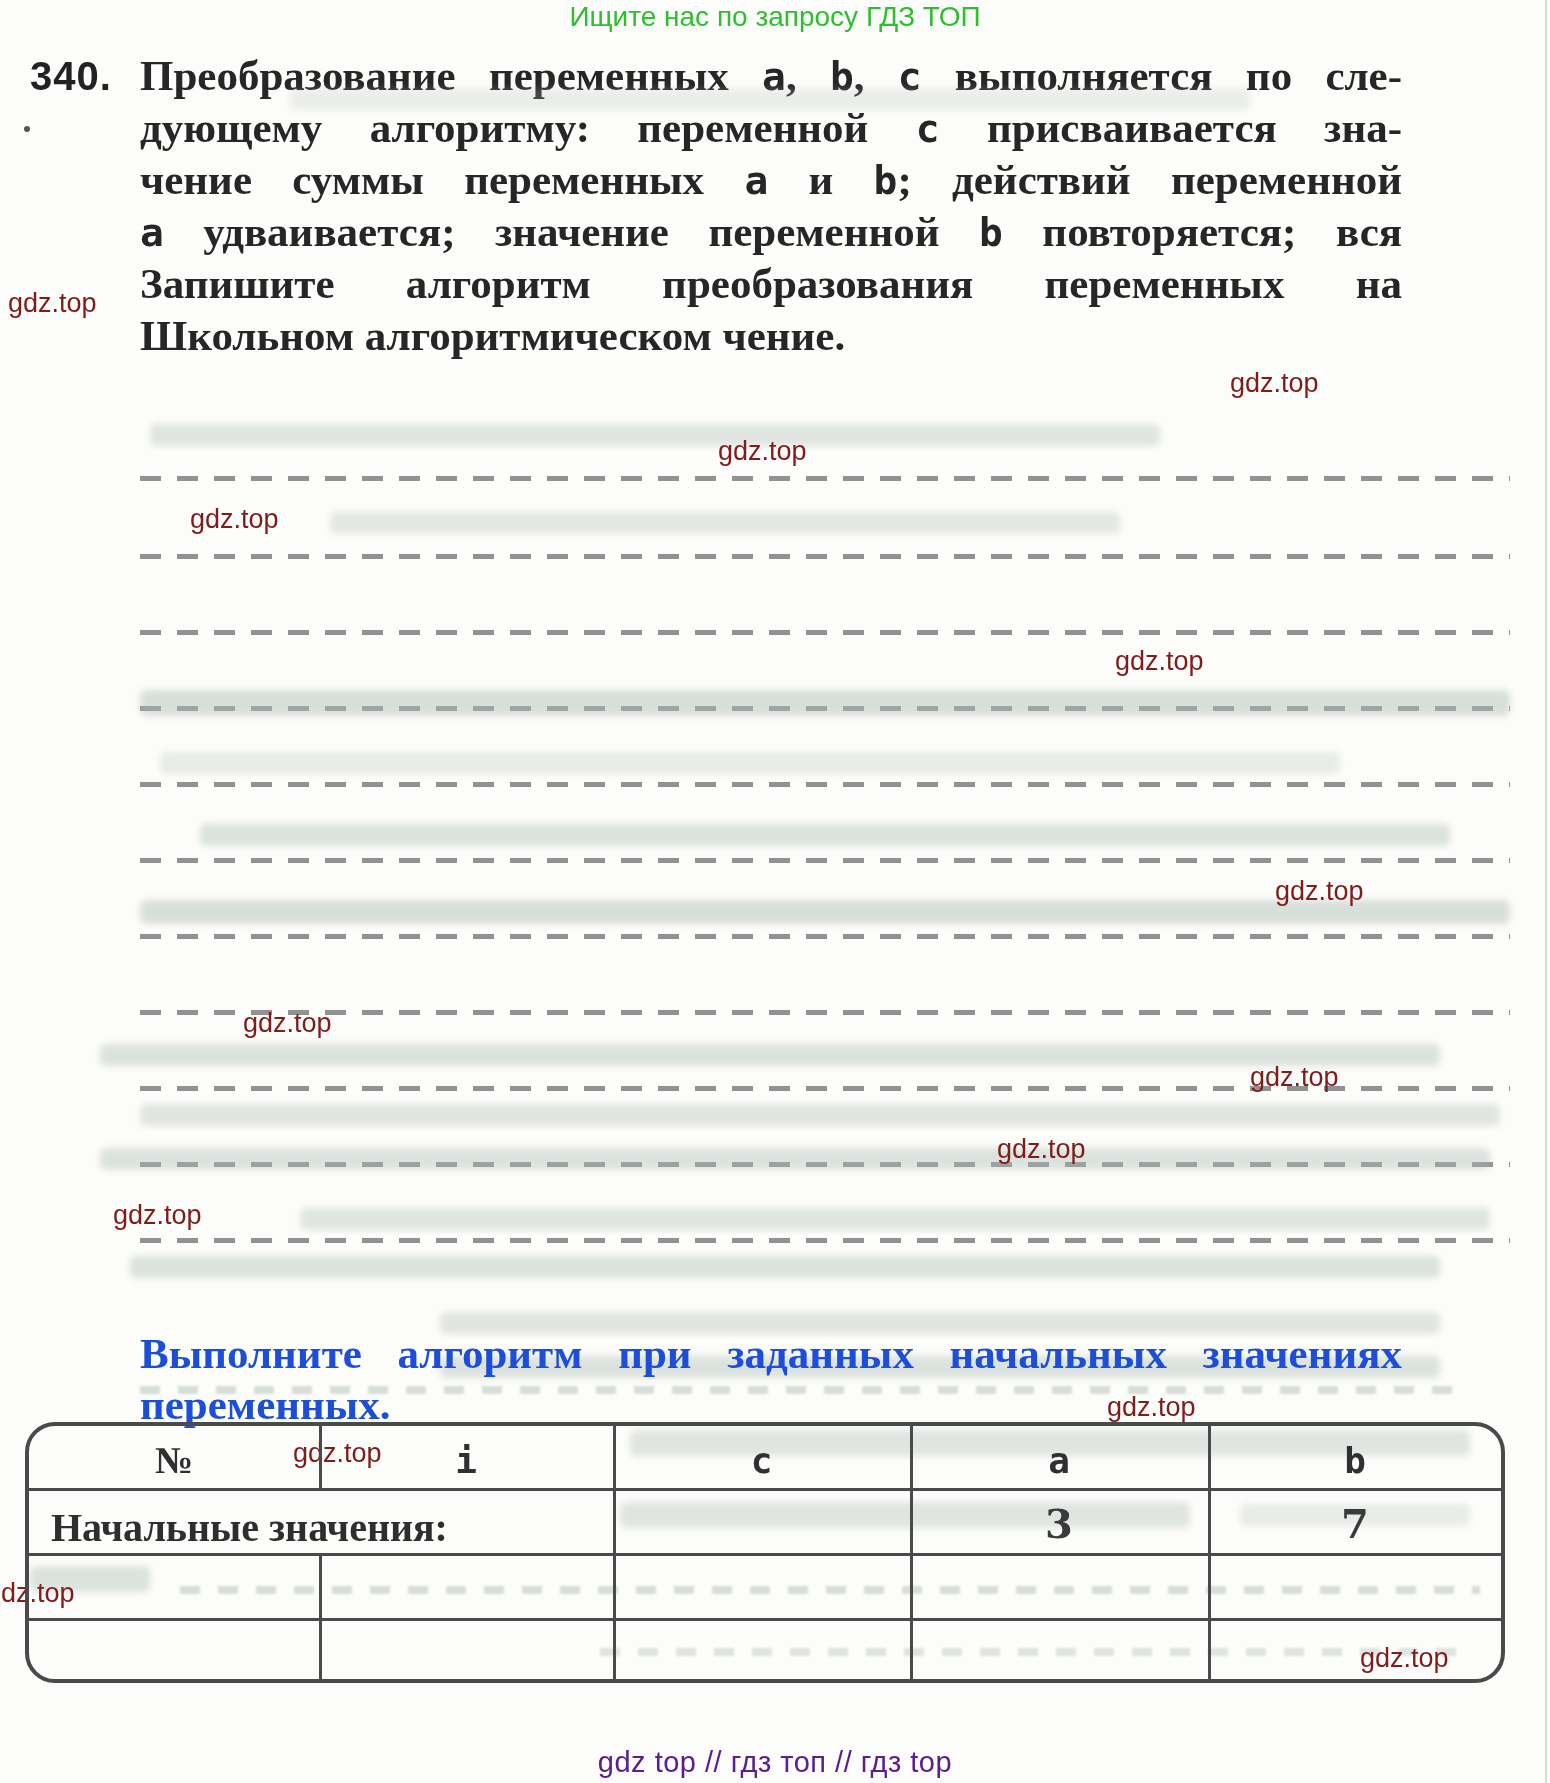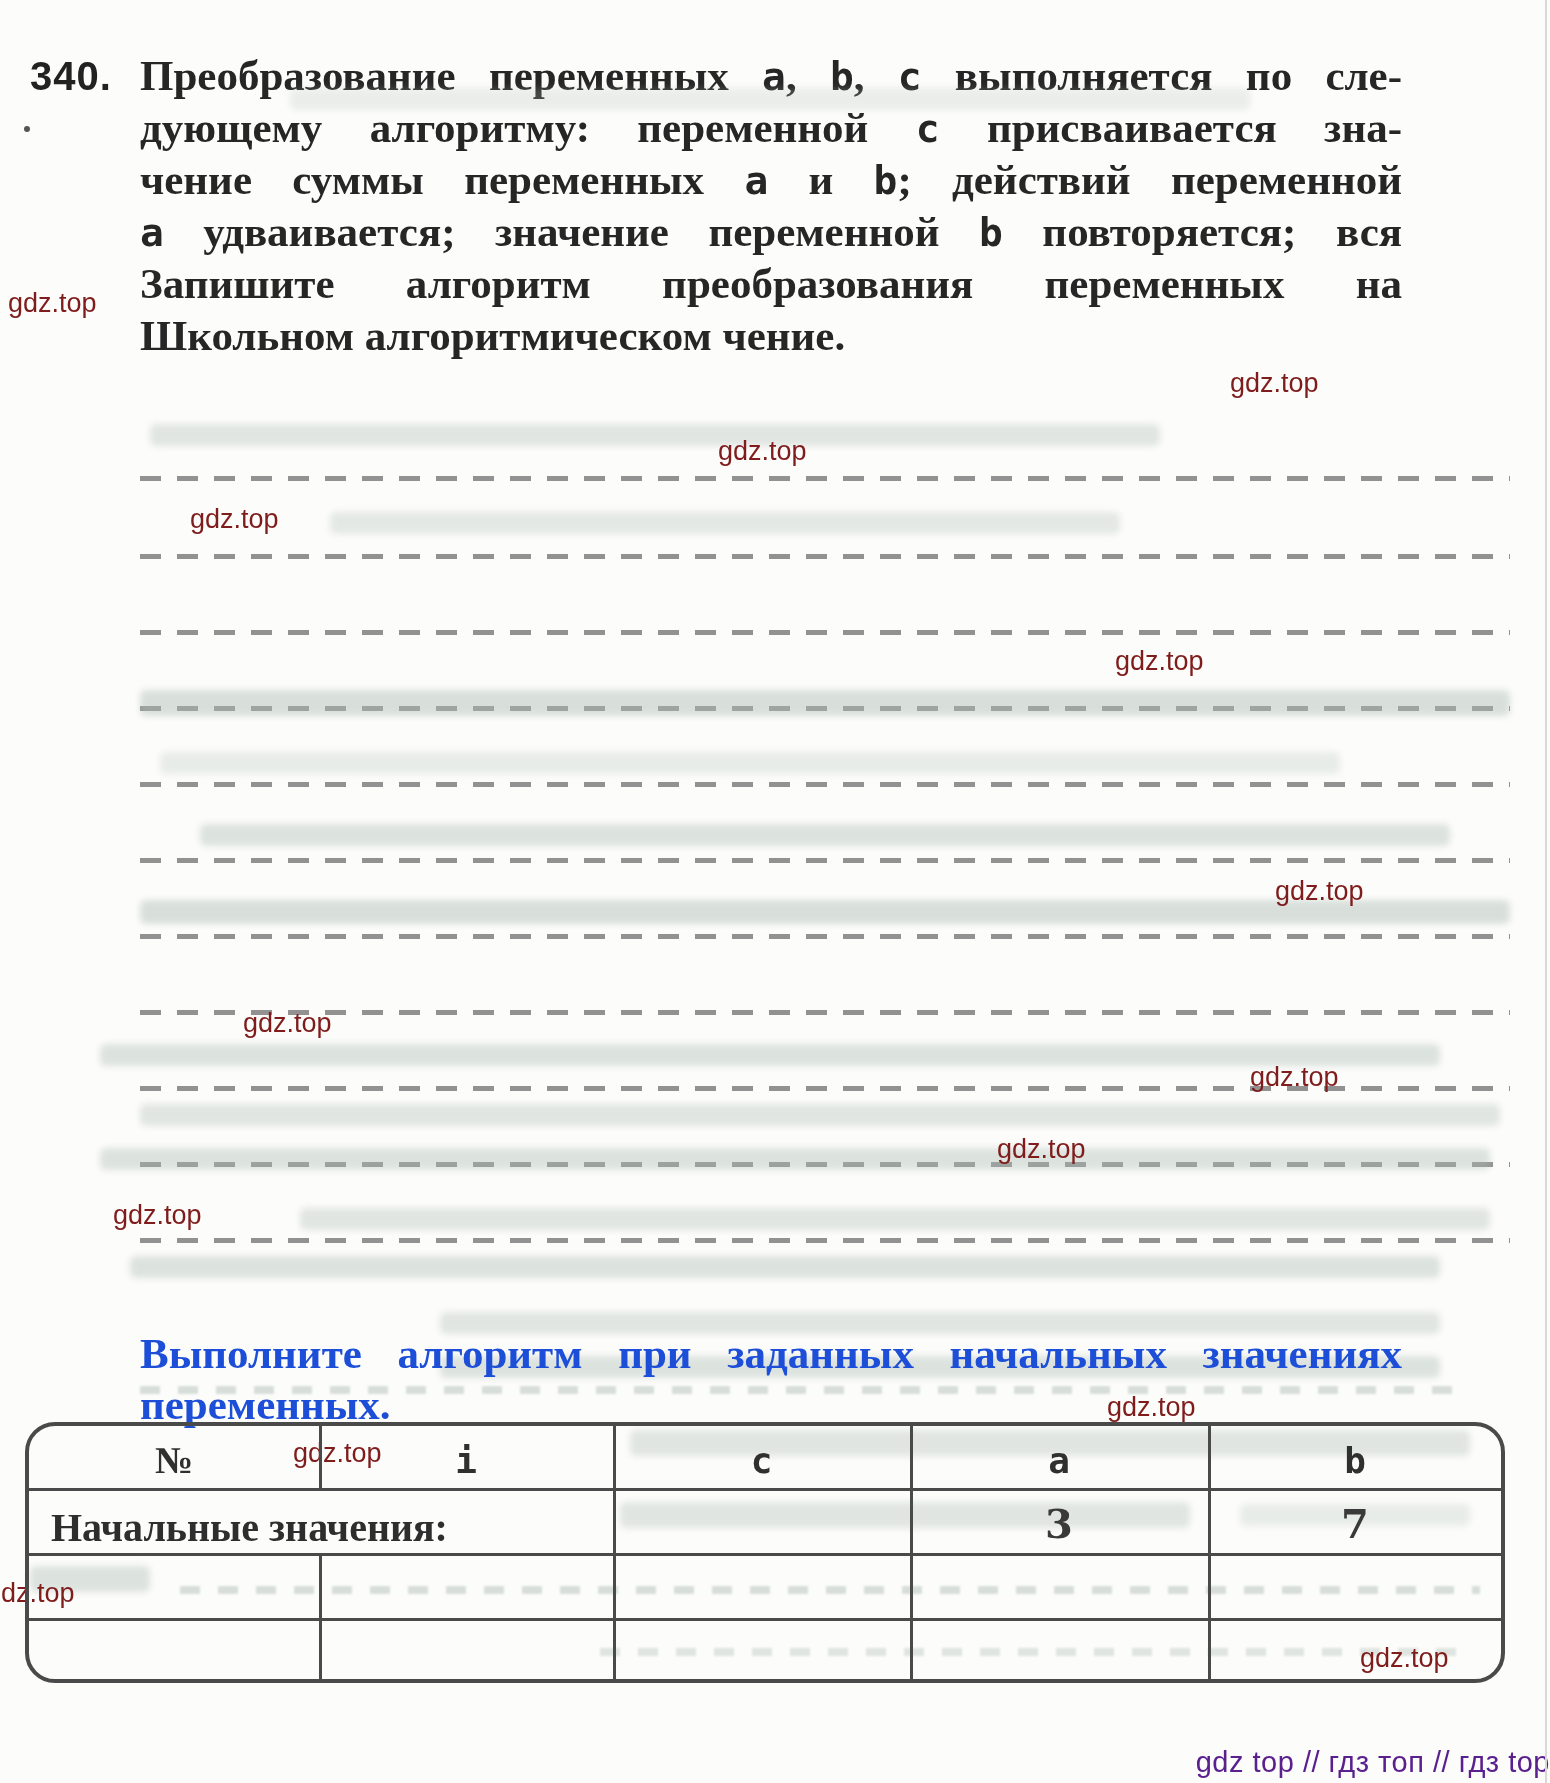"Ищите нас по запросу ГДЗ" div.promo { html: none -> <div>Ищите нас по запросу ГДЗ ТОП</div> }
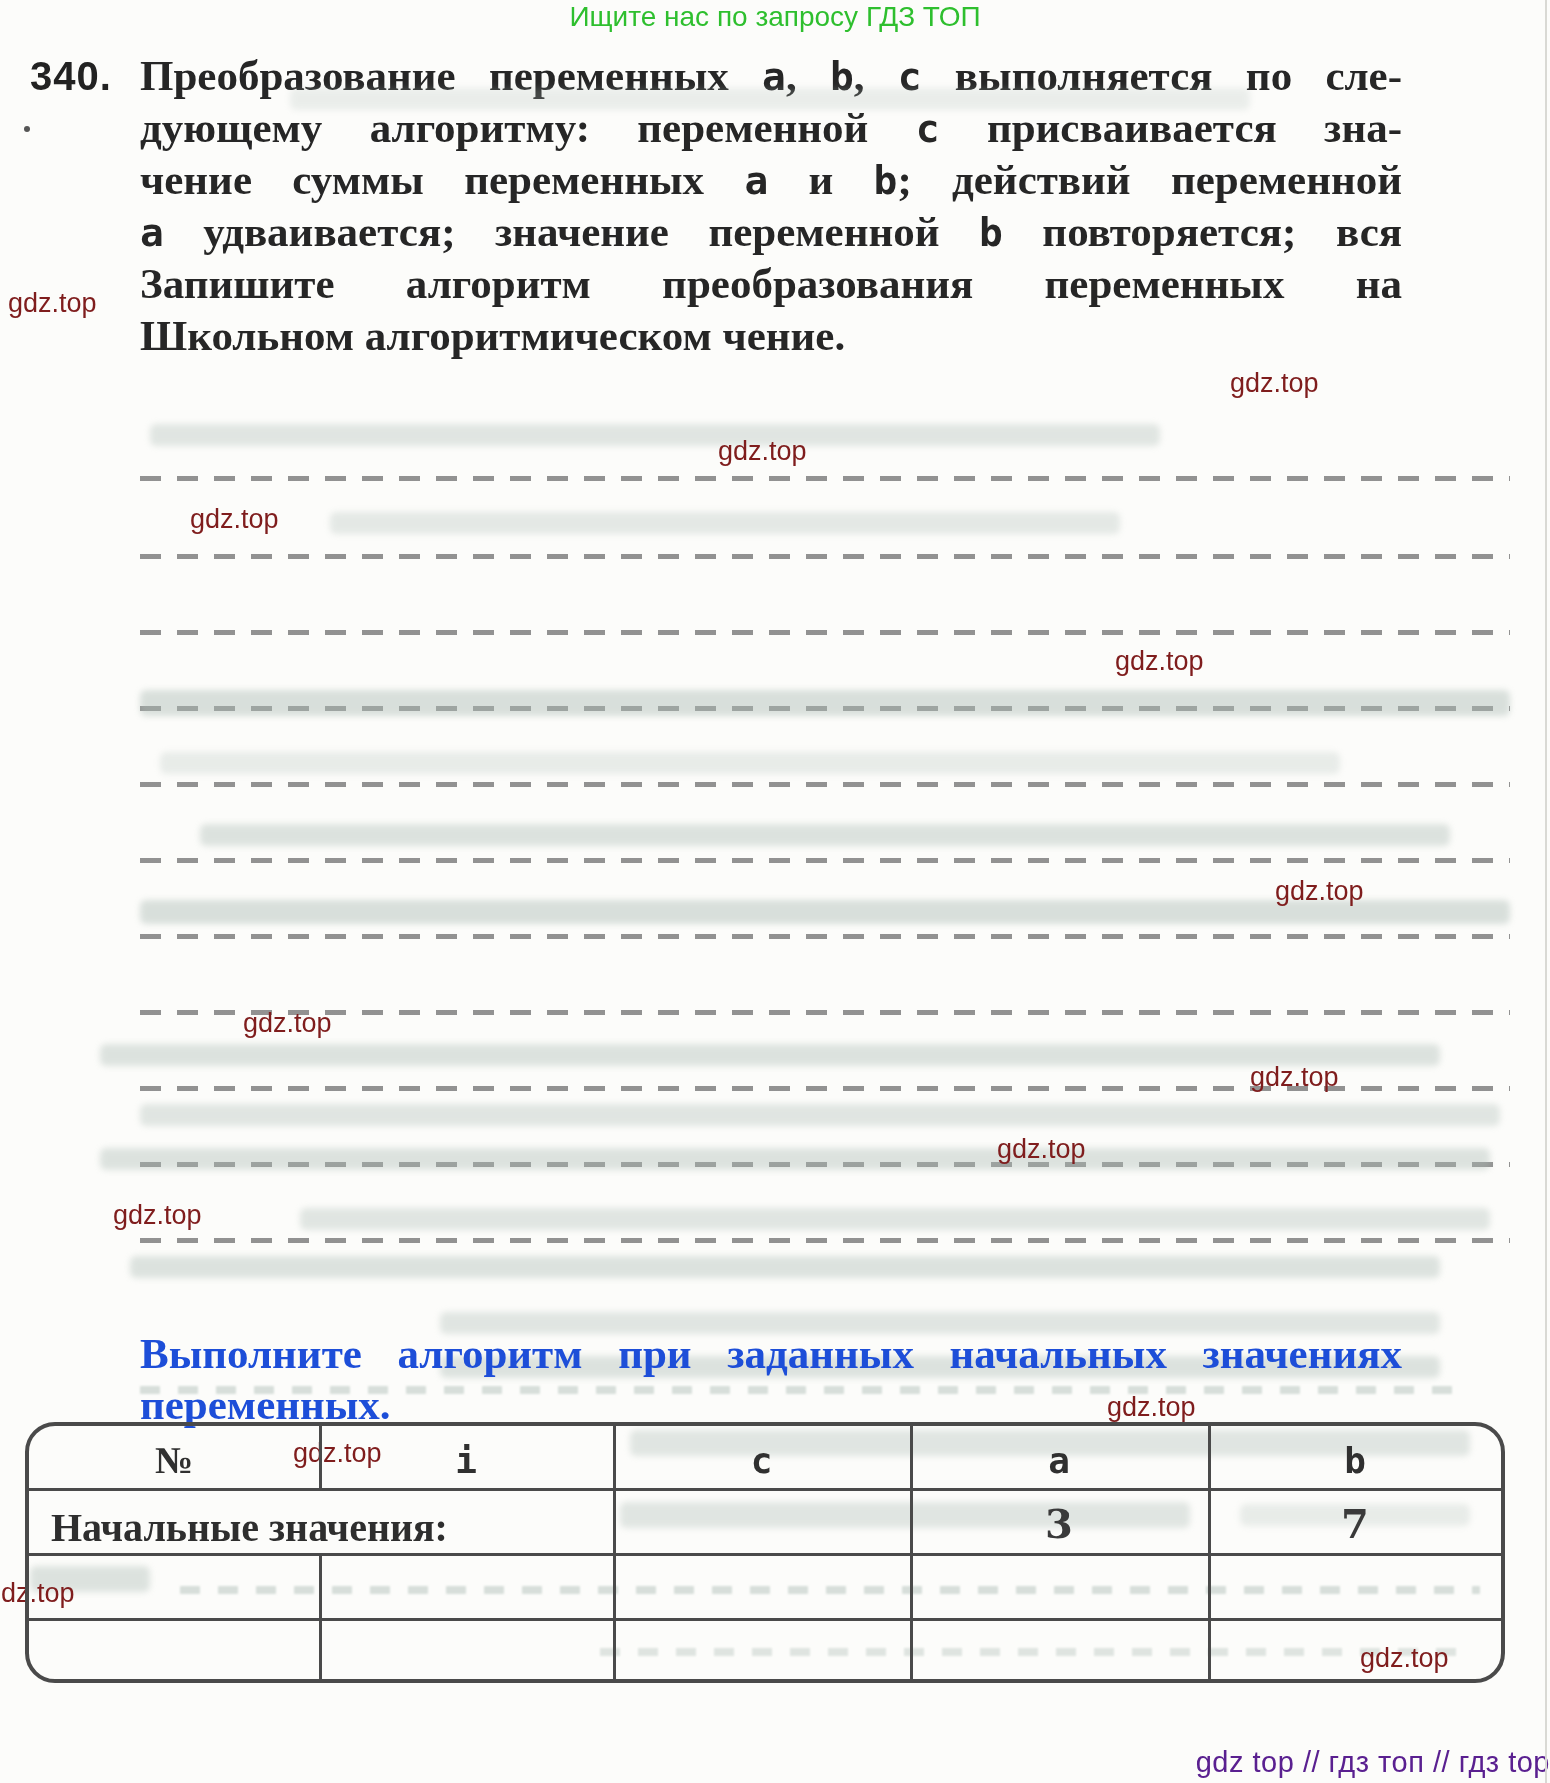"gdz top // гдз топ" .footer { text-align: right -> center }
